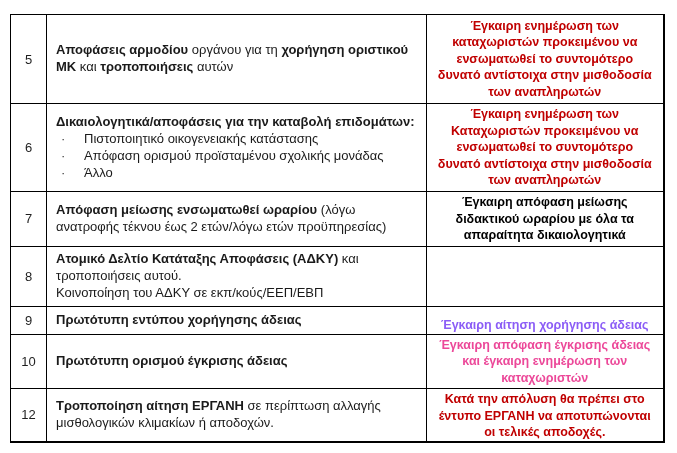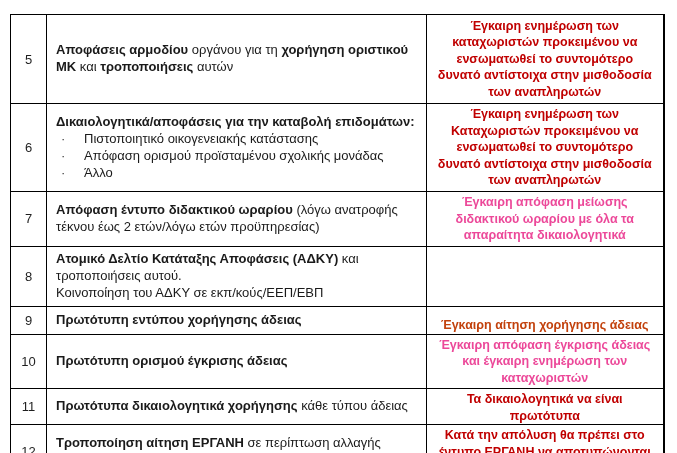"Απόφαση έντυπο διδακτικού ωραρίου" span.b { text: έντυπο διδακτικού -> μείωσης ενσωματωθεί }
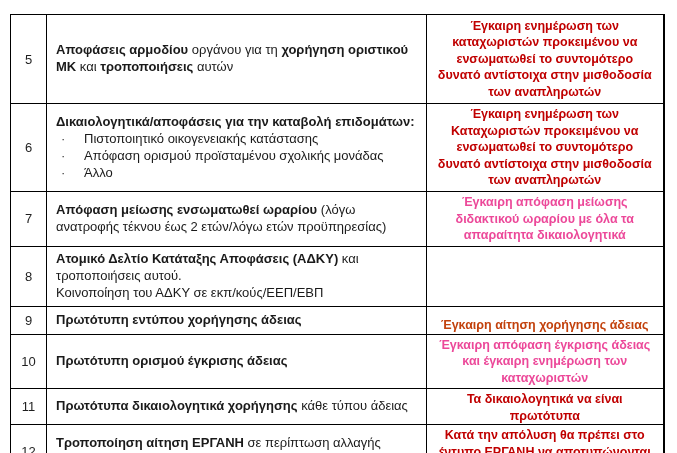"Έγκαιρη απόφαση μείωσης διδακτικού" td.c-note { color: #ec4899 -> #000000 }
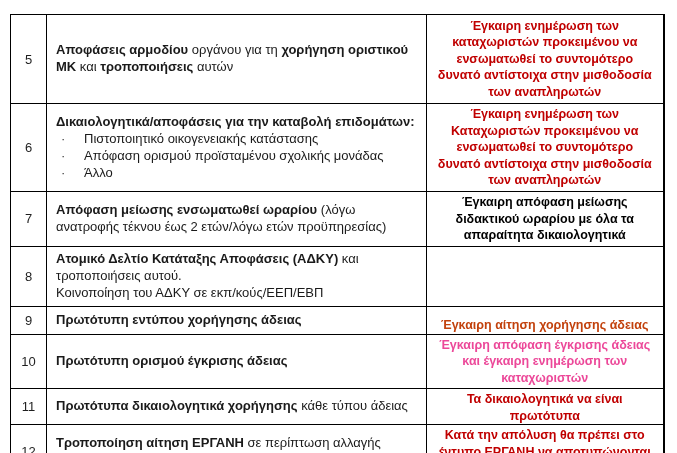"Έγκαιρη αίτηση χορήγησης άδειας" td.c-note { color: #c2410c -> #8b5cf6 }
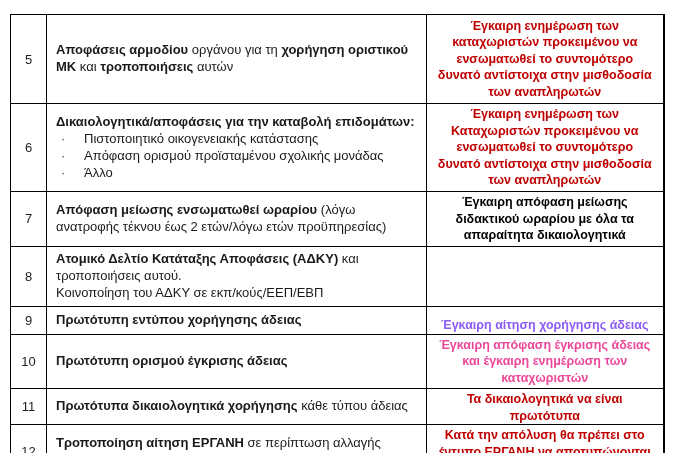"11" tr { html: <tr> <td>11</td> <td> <p><span>Πρωτότυπα δικαιολογητικά χορήγησης </span><span>κάθε τύπου άδειας</span></p> </td> <td> <div>Τα δικαιολογητικά να είναι πρωτότυπα</div> </td> </tr> -> none }
